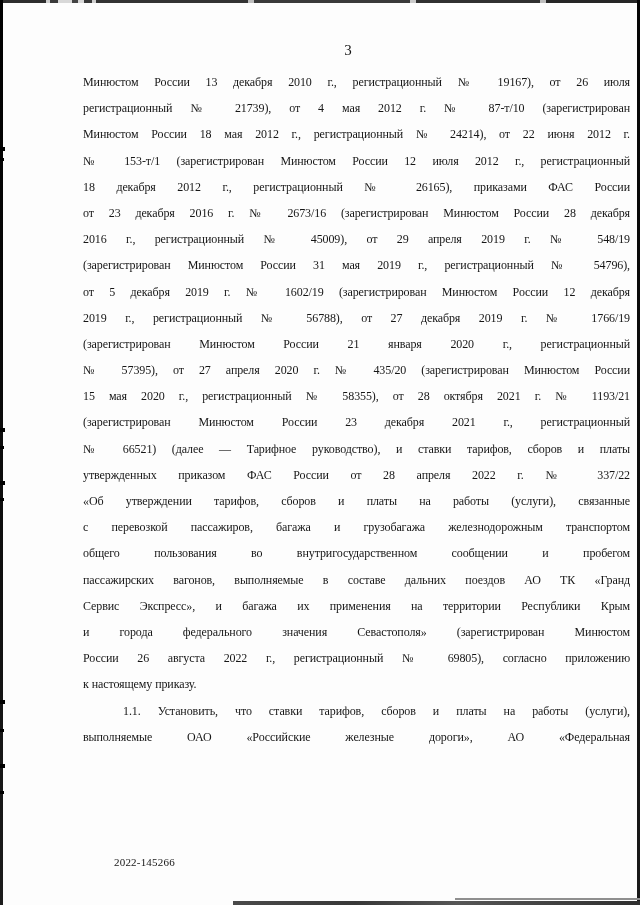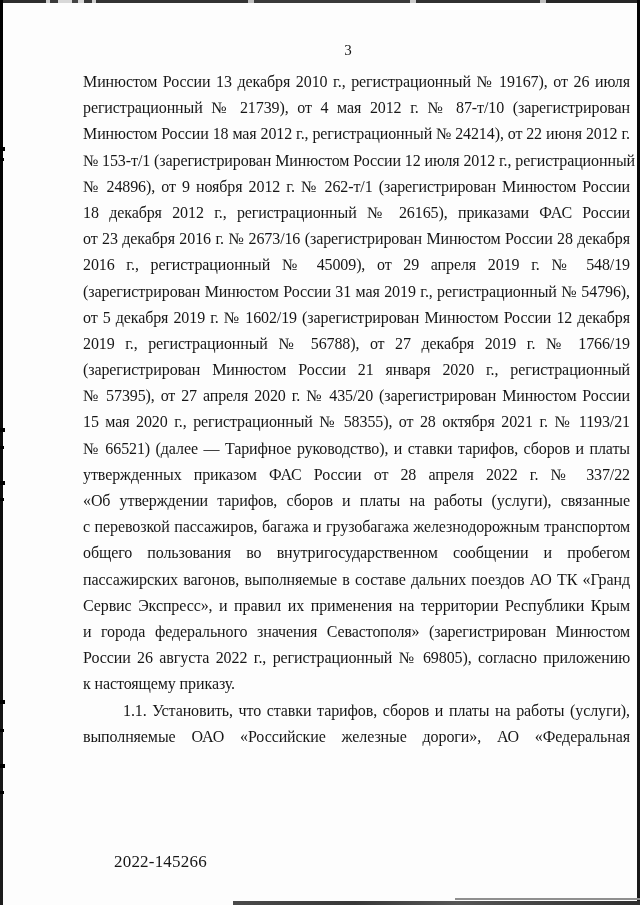"Минюстом России 13 декабря 2010" .text-block { font-size: 16px -> 12px }
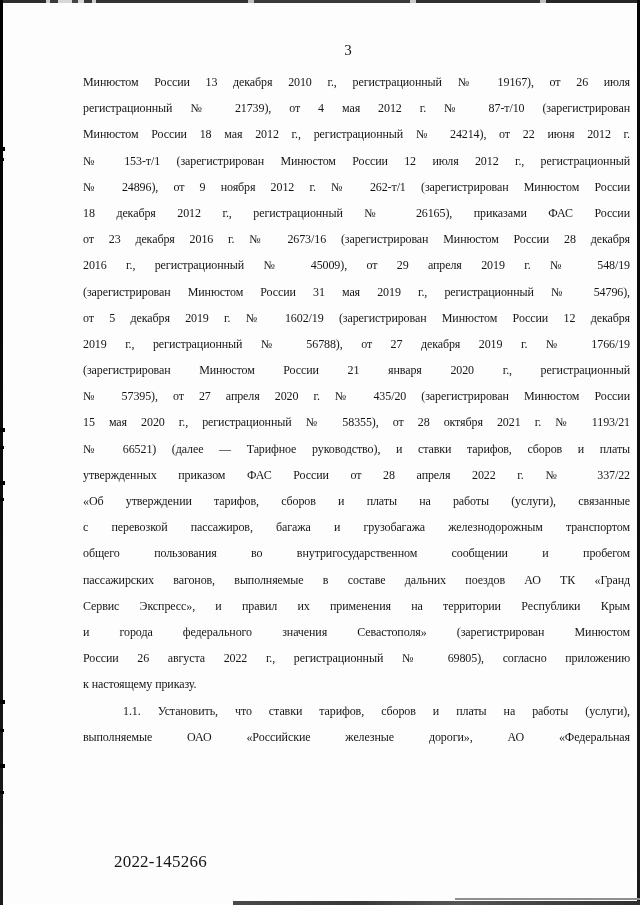"№ 24896), от 9 ноября" div.line { html: <div>№ 24896), от 9 ноября 2012 г. № 262-т/1 (зарегистрирован Минюстом России</div> -> none }
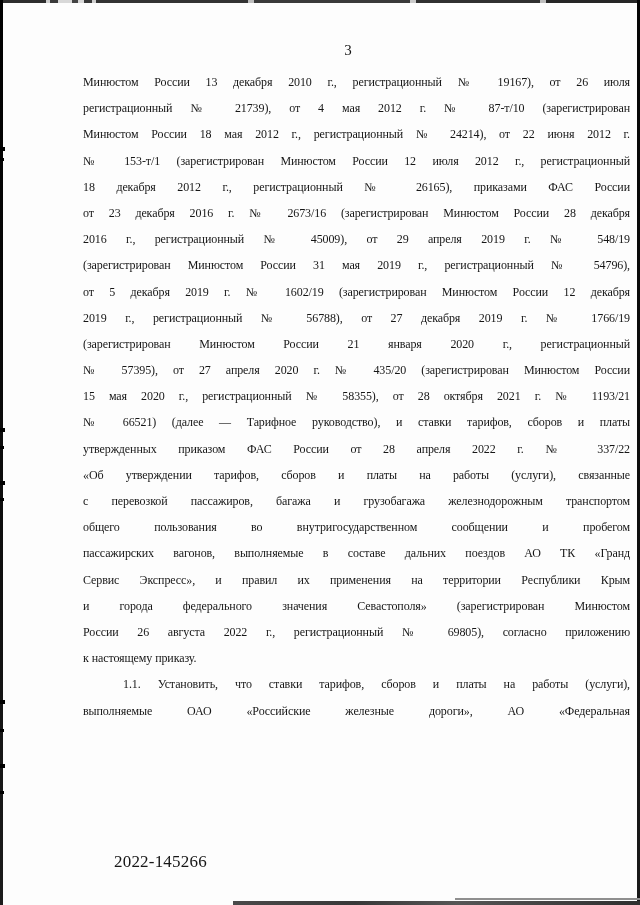"(зарегистрирован Минюстом России 23" div.line { html: none -> <div>(зарегистрирован Минюстом России 23 декабря 2021 г., регистрационный</div> }
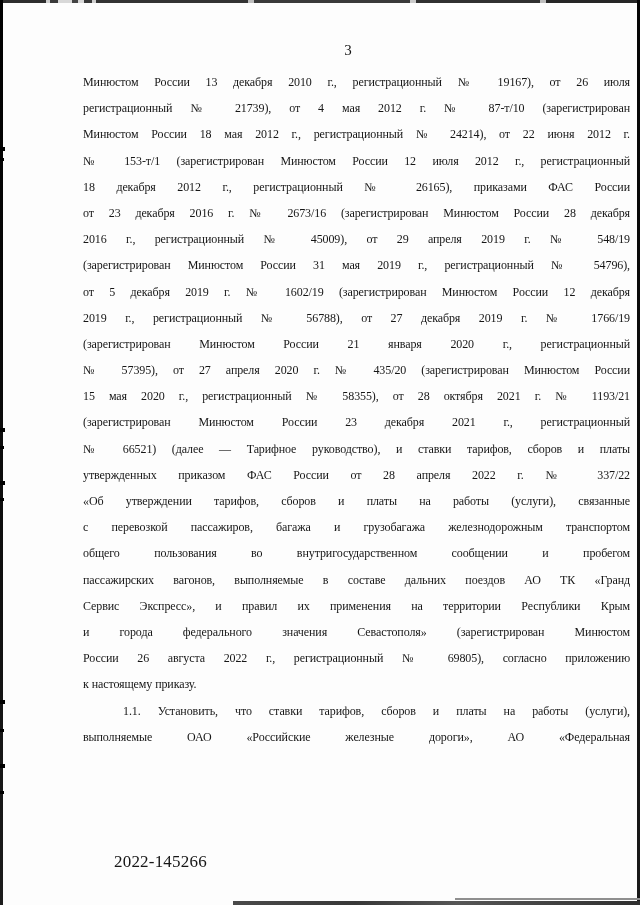"Сервис Экспресс», и правил их" div.line { text: правил -> багажа }
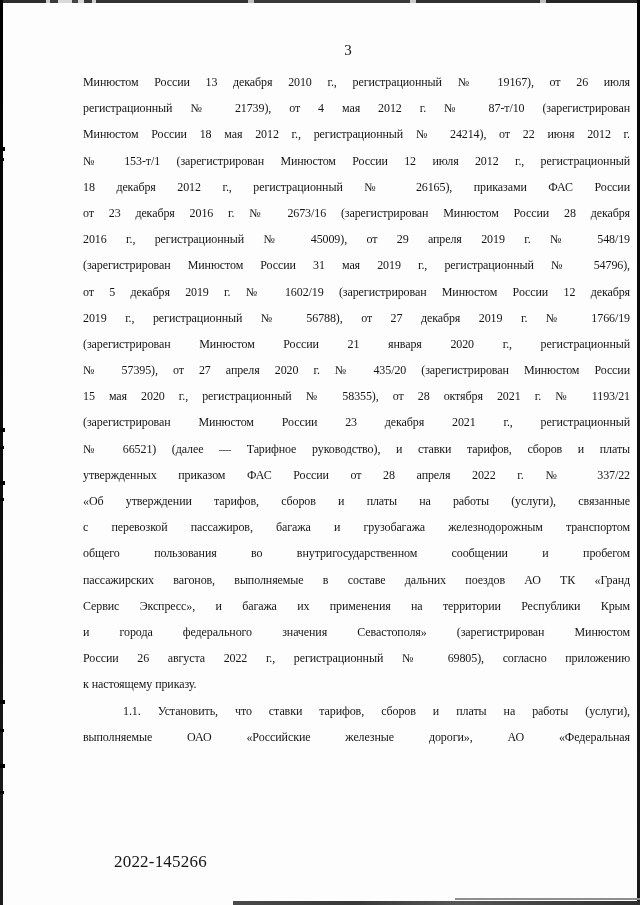"2022-145266" .footer-code { font-size: 17px -> 11px }
